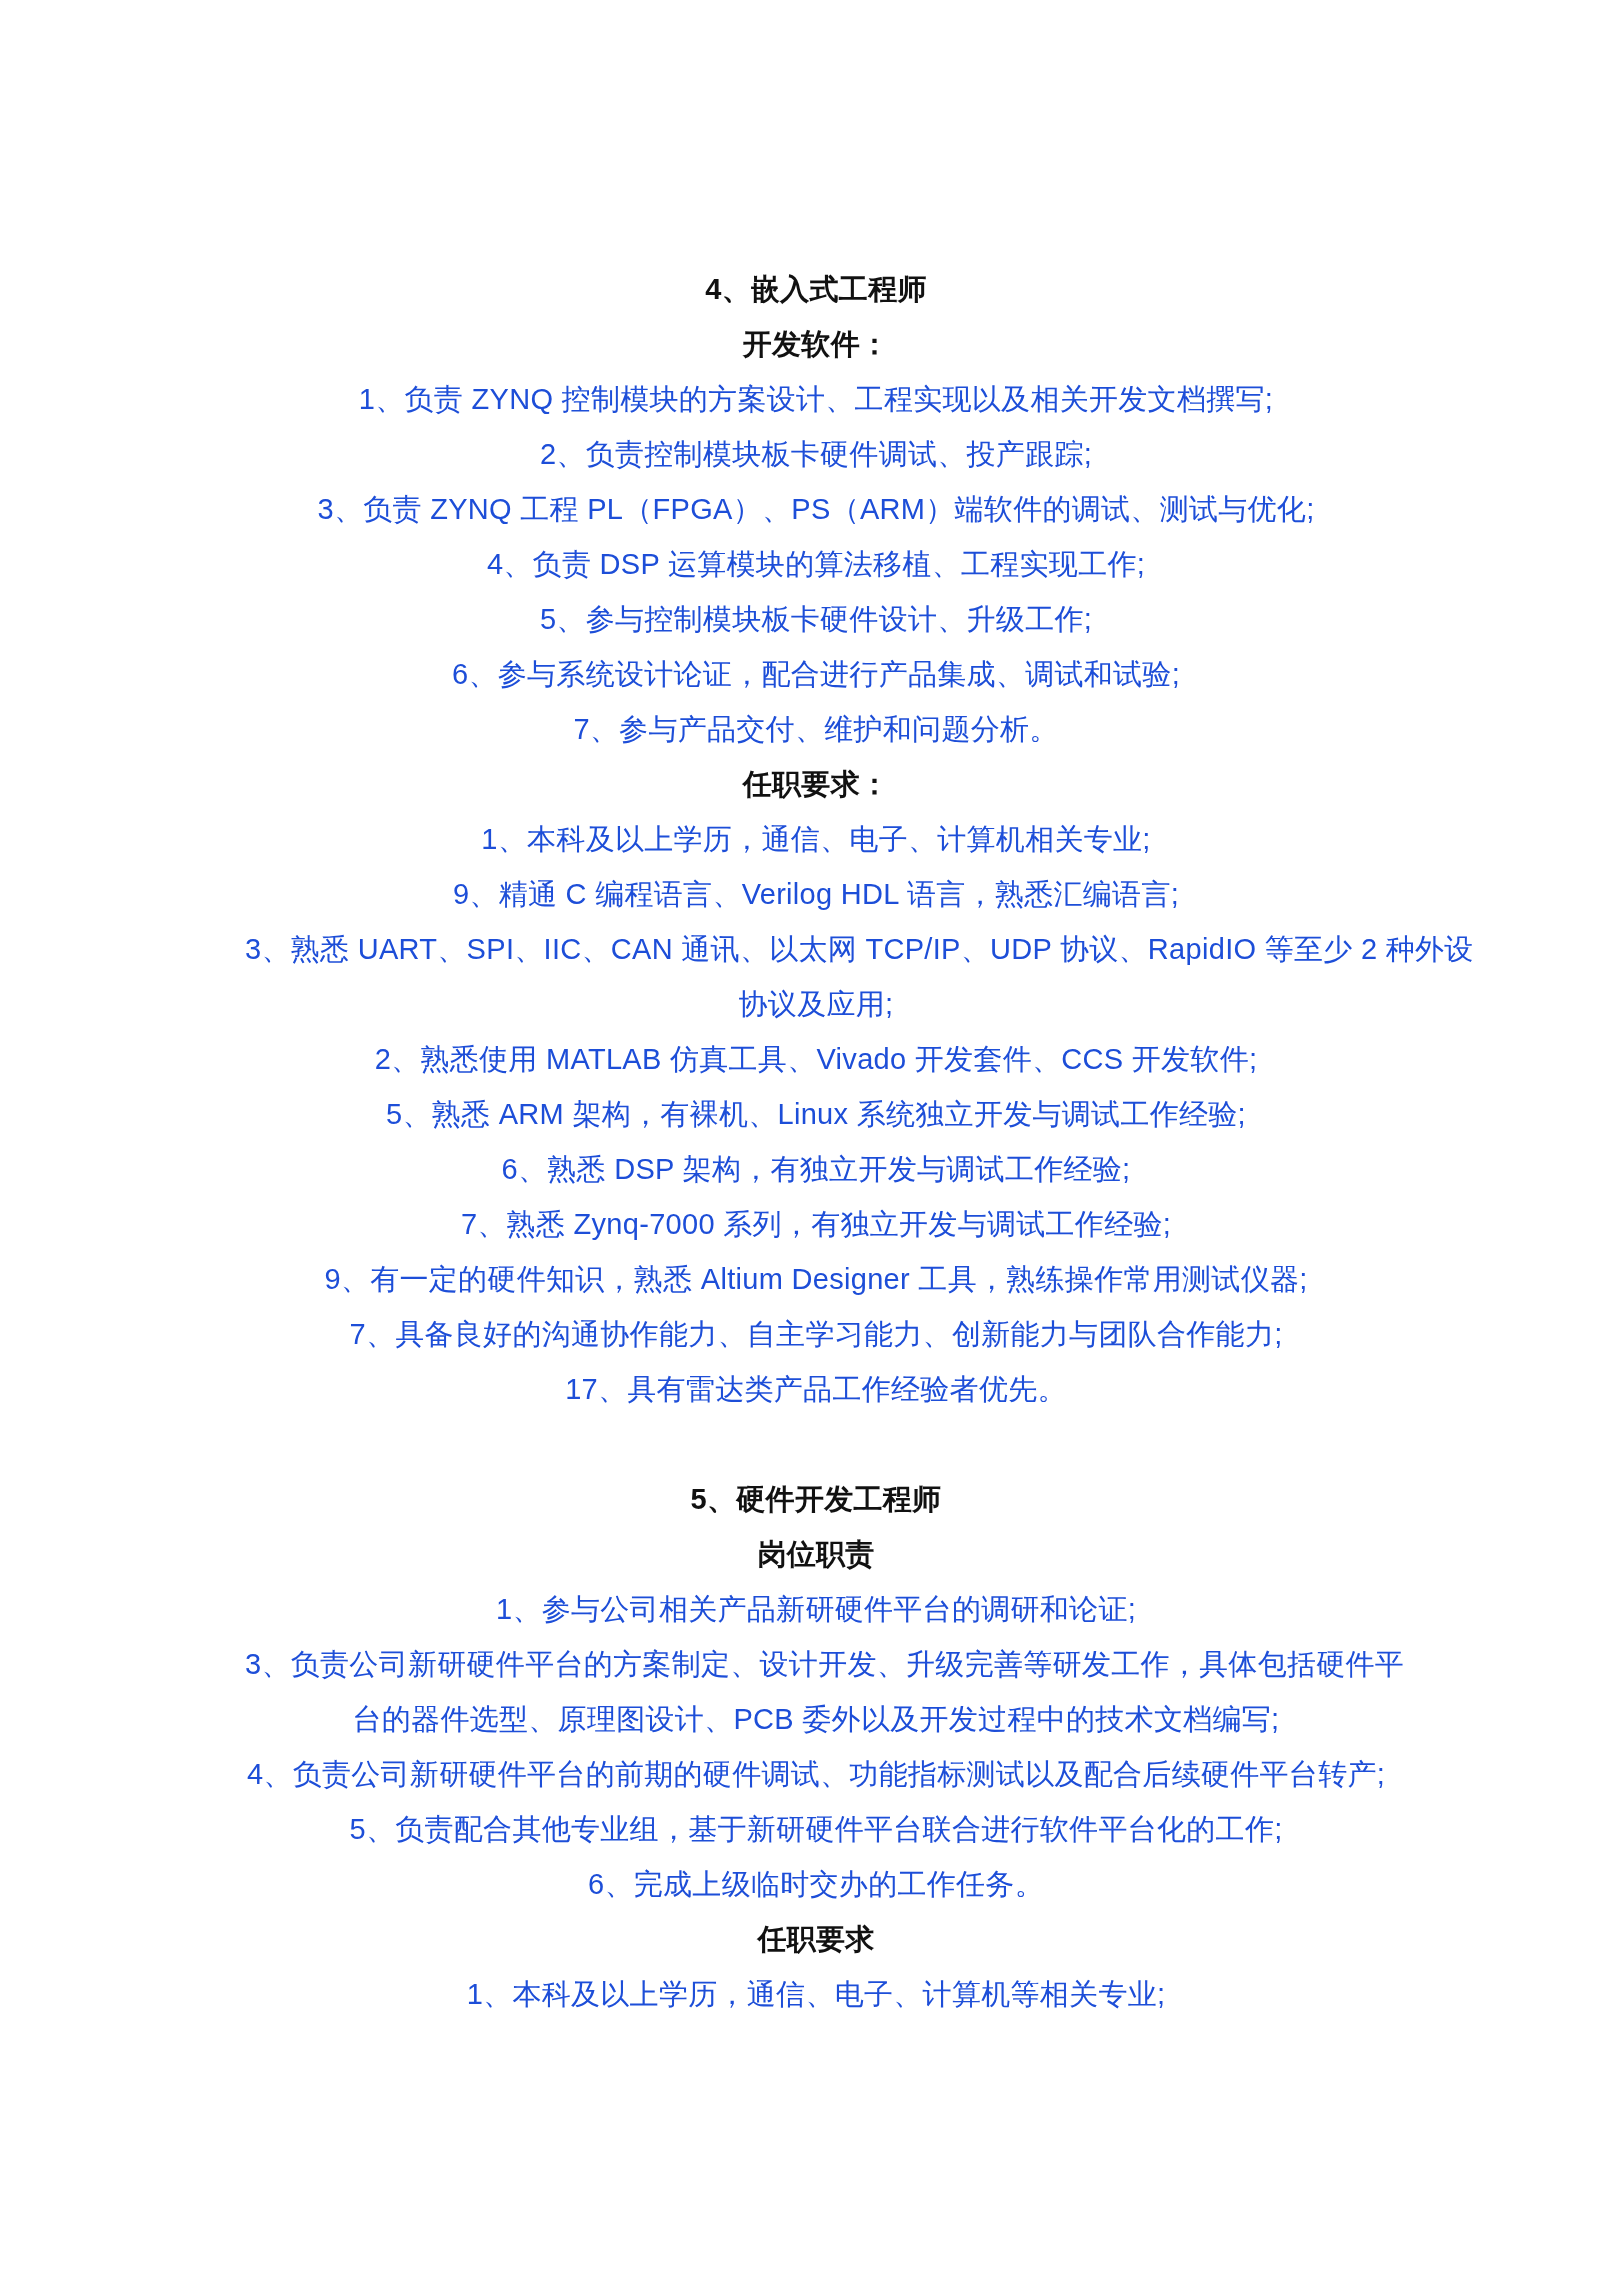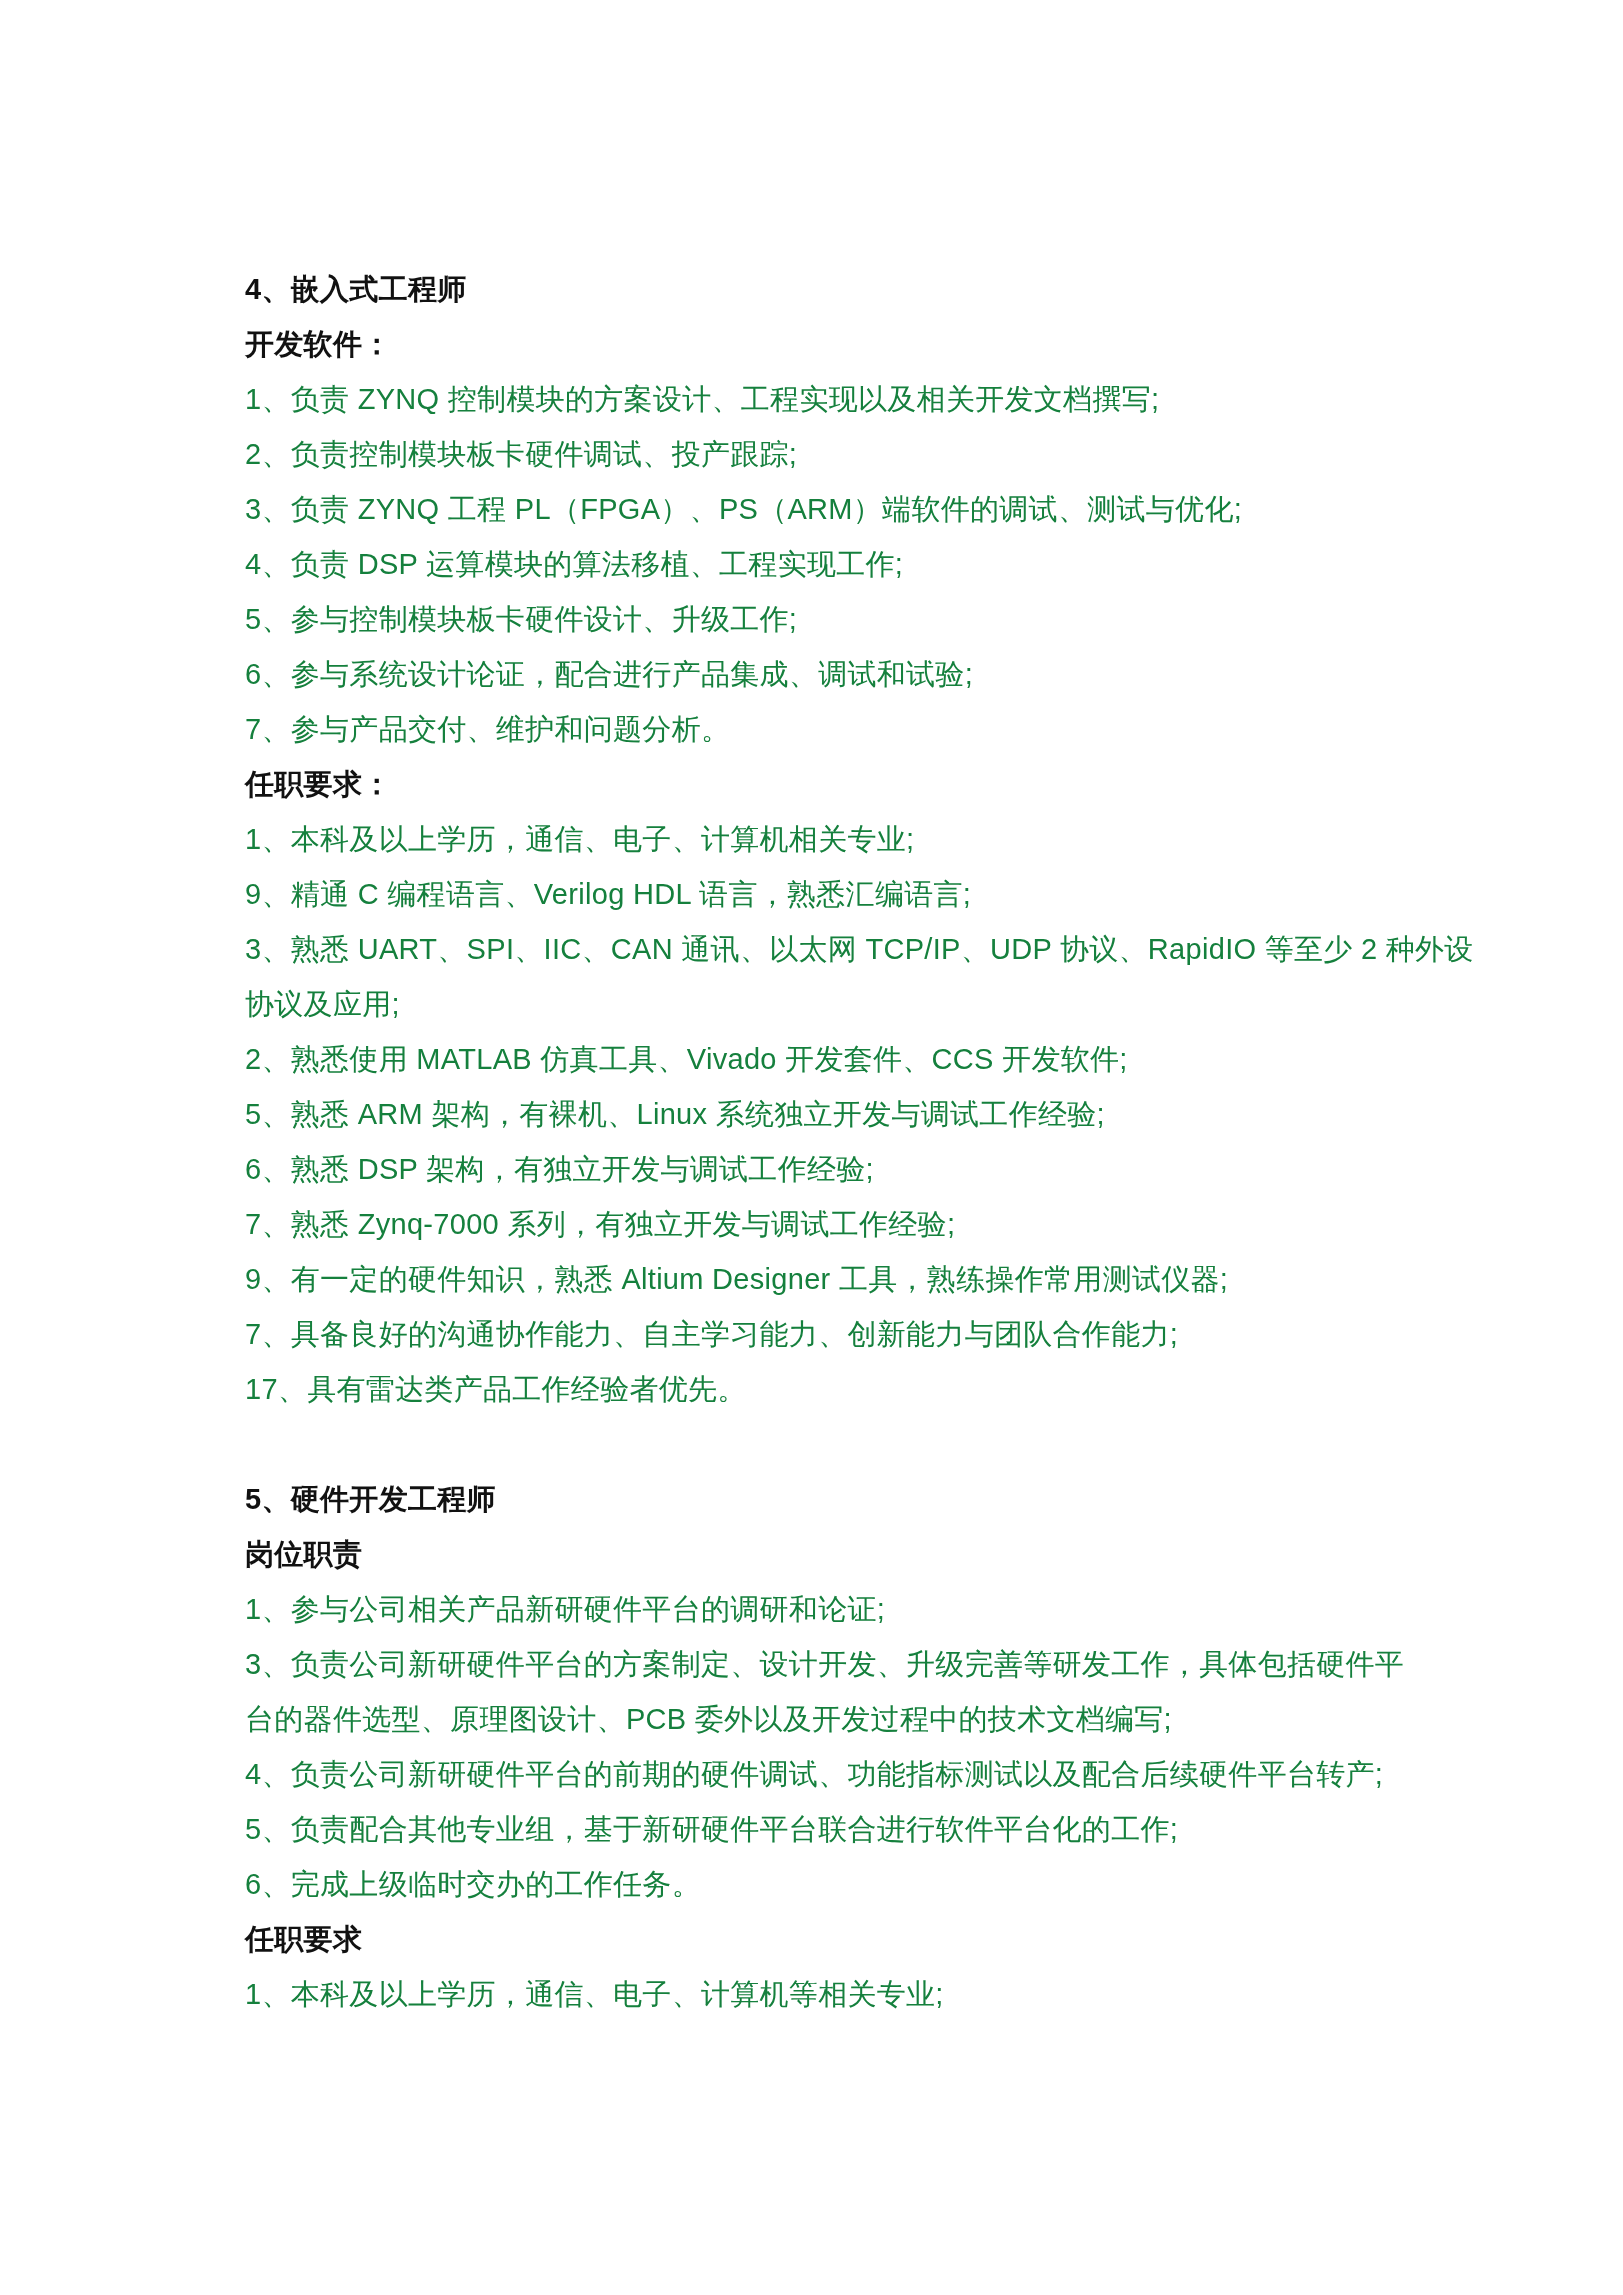"4、嵌入式工程师" .content { text-align: none -> center }
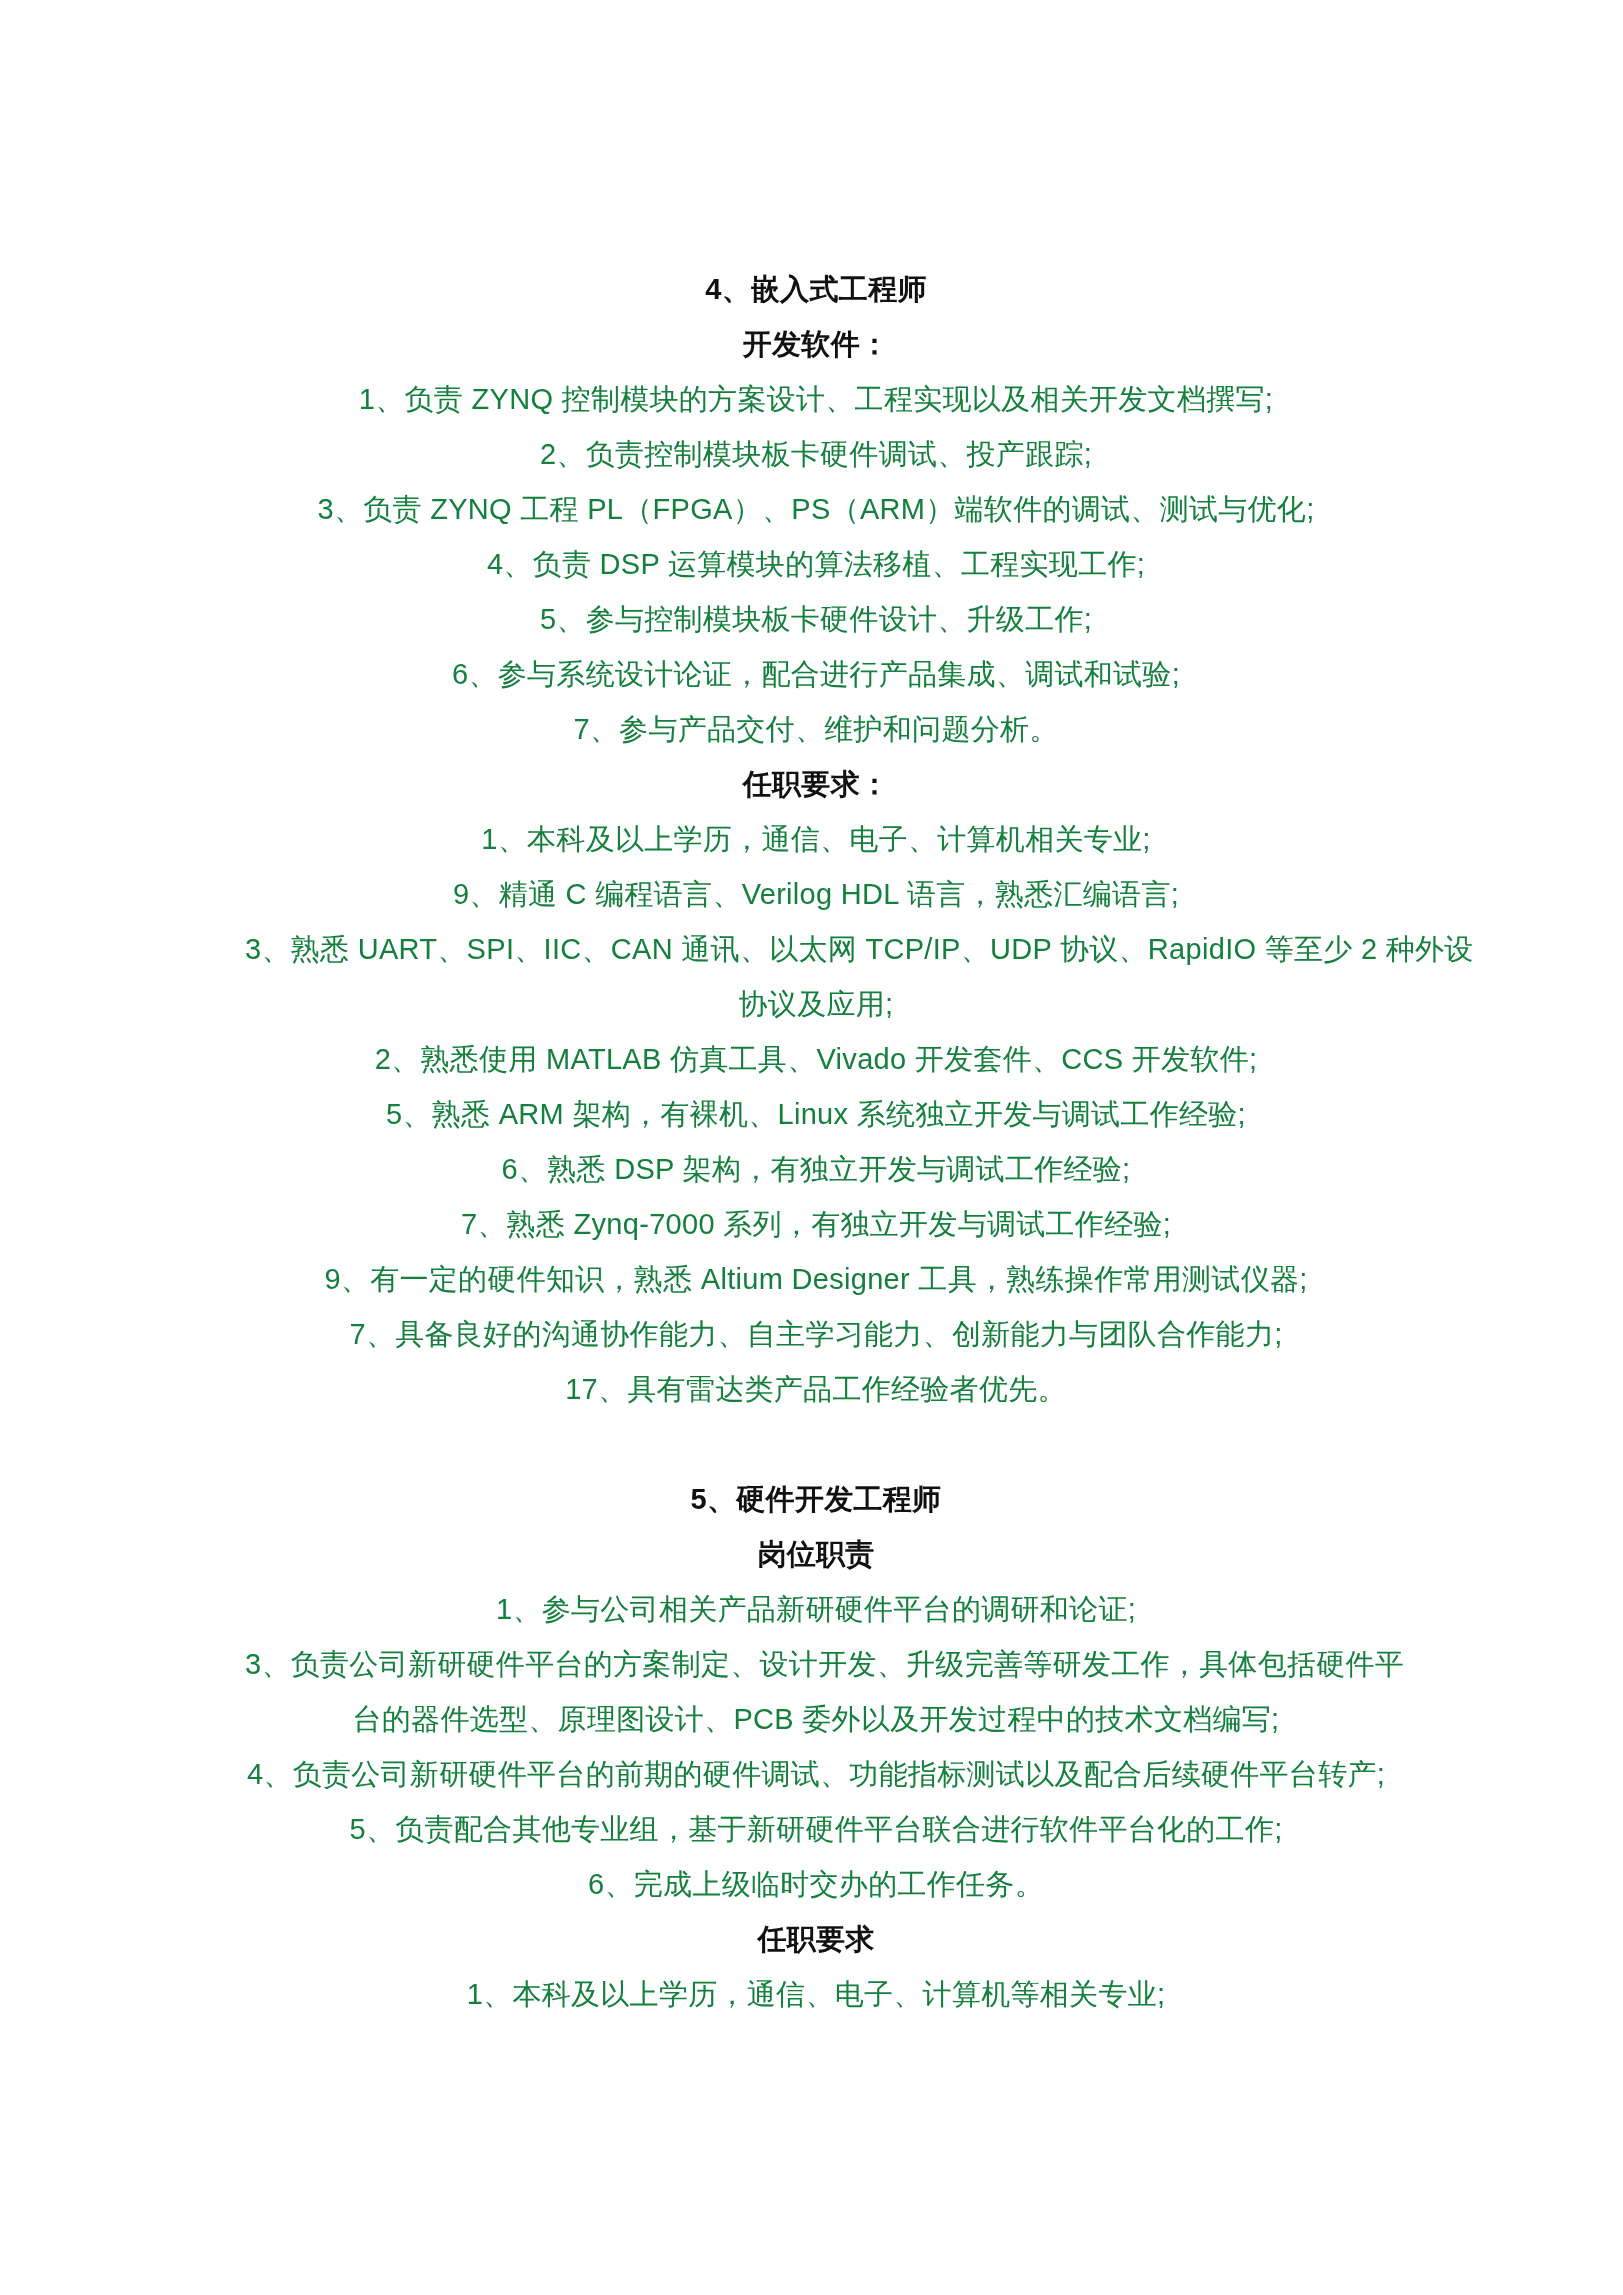"1、负责 ZYNQ 控制模块的方案设计、工程实现以及相关开发文档撰写;" .line { color: #15803d -> #1d4ed8 }
